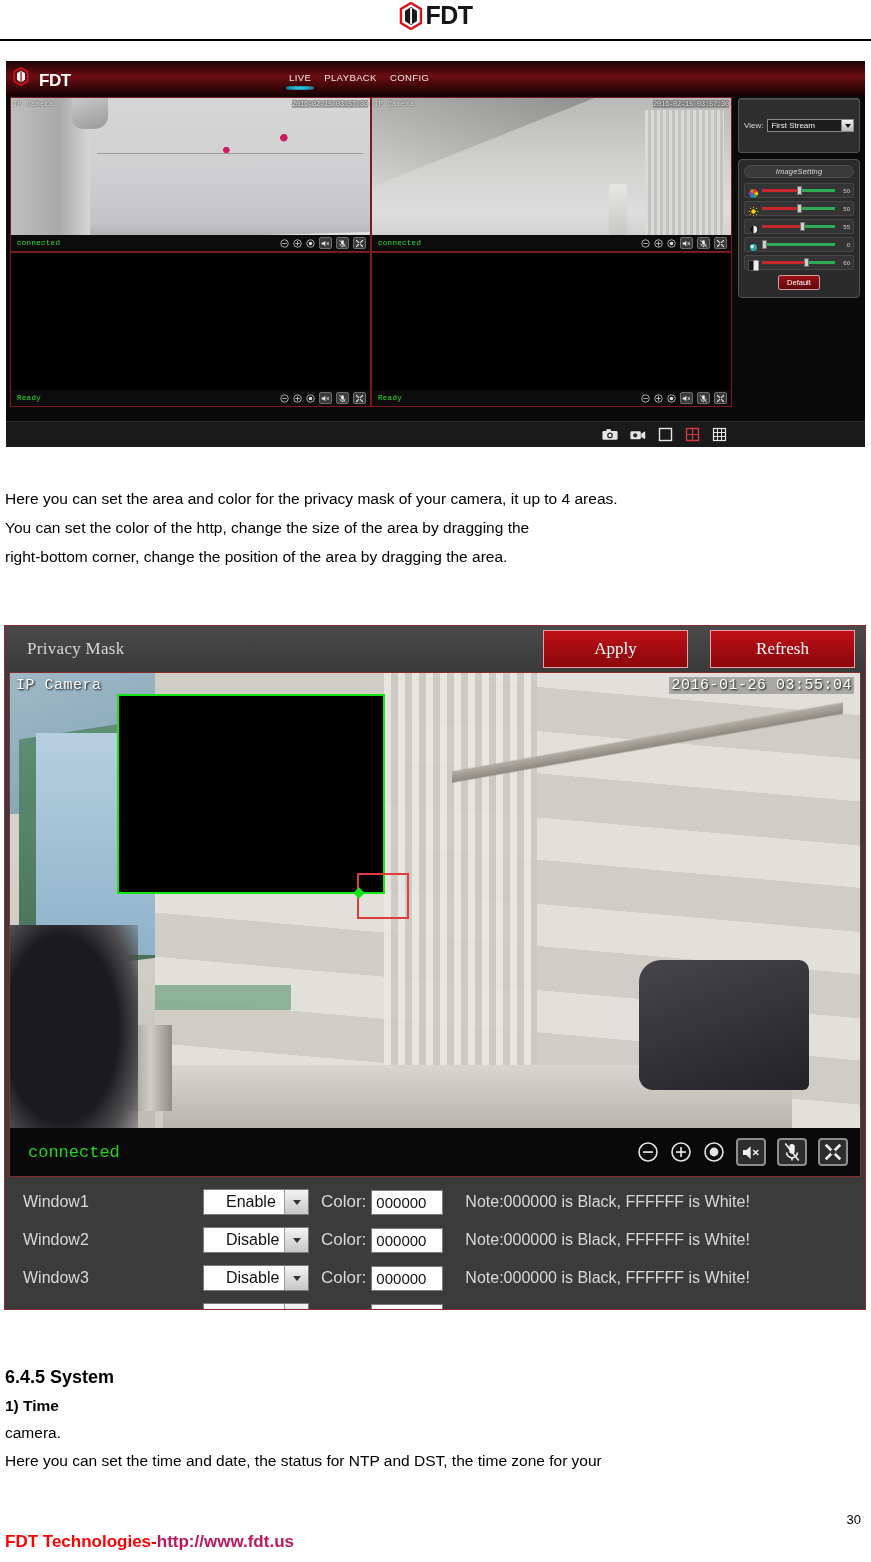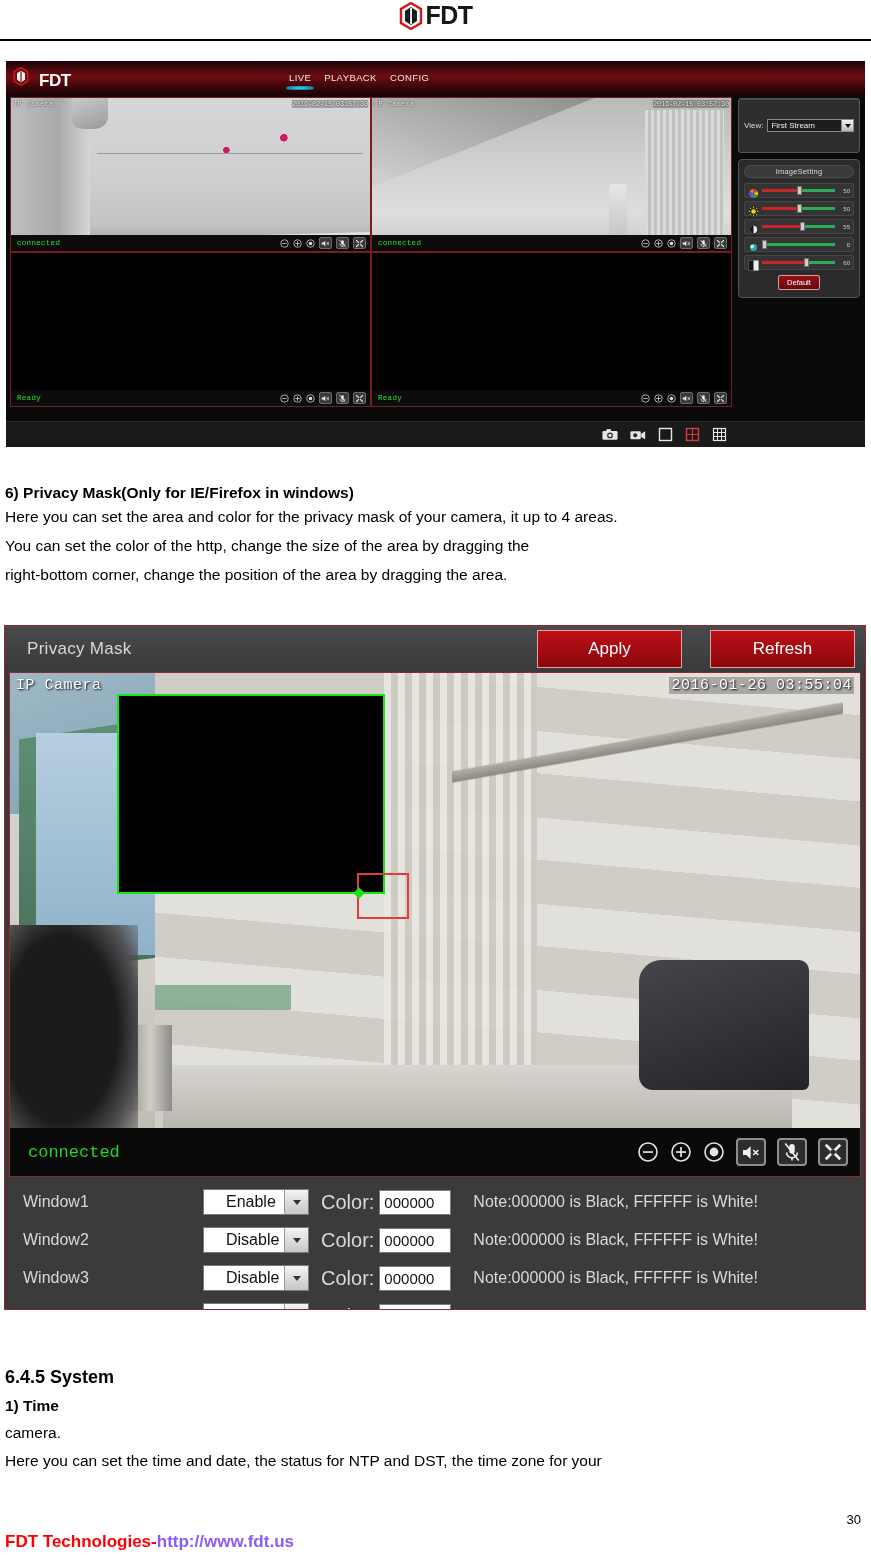"ImageSetting" .imgset-title { font-style: none -> italic }
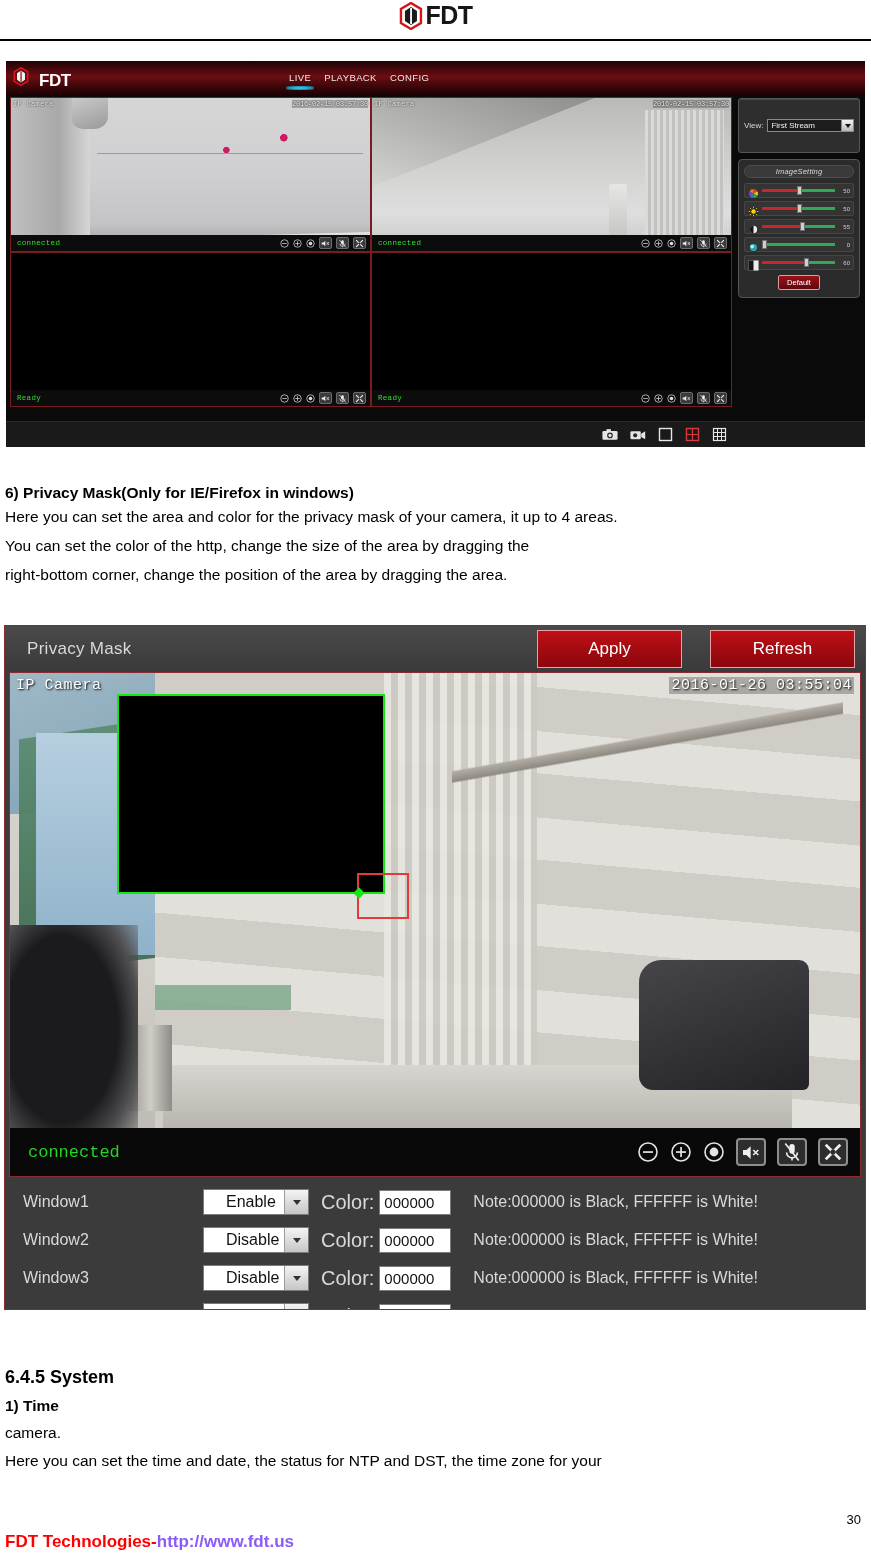"6) Privacy Mask(Only for IE/Firefox" div.h { html: <div>6) Privacy Mask(Only for IE/Firefox in windows)</div> -> none }
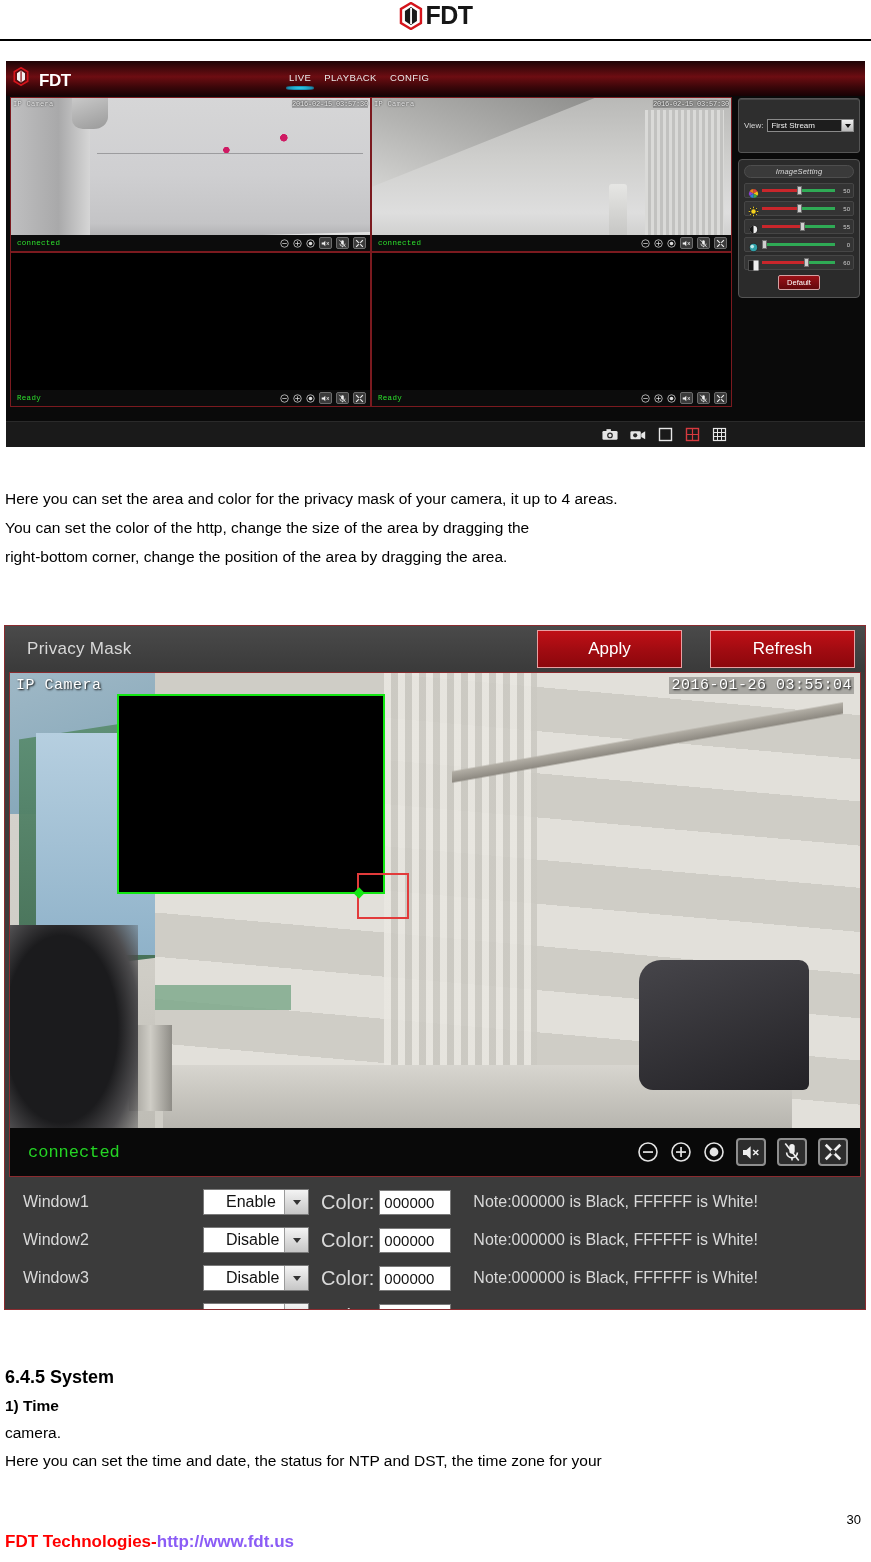"Privacy Mask" .pm-head { font-family: none -> Liberation Serif, serif }
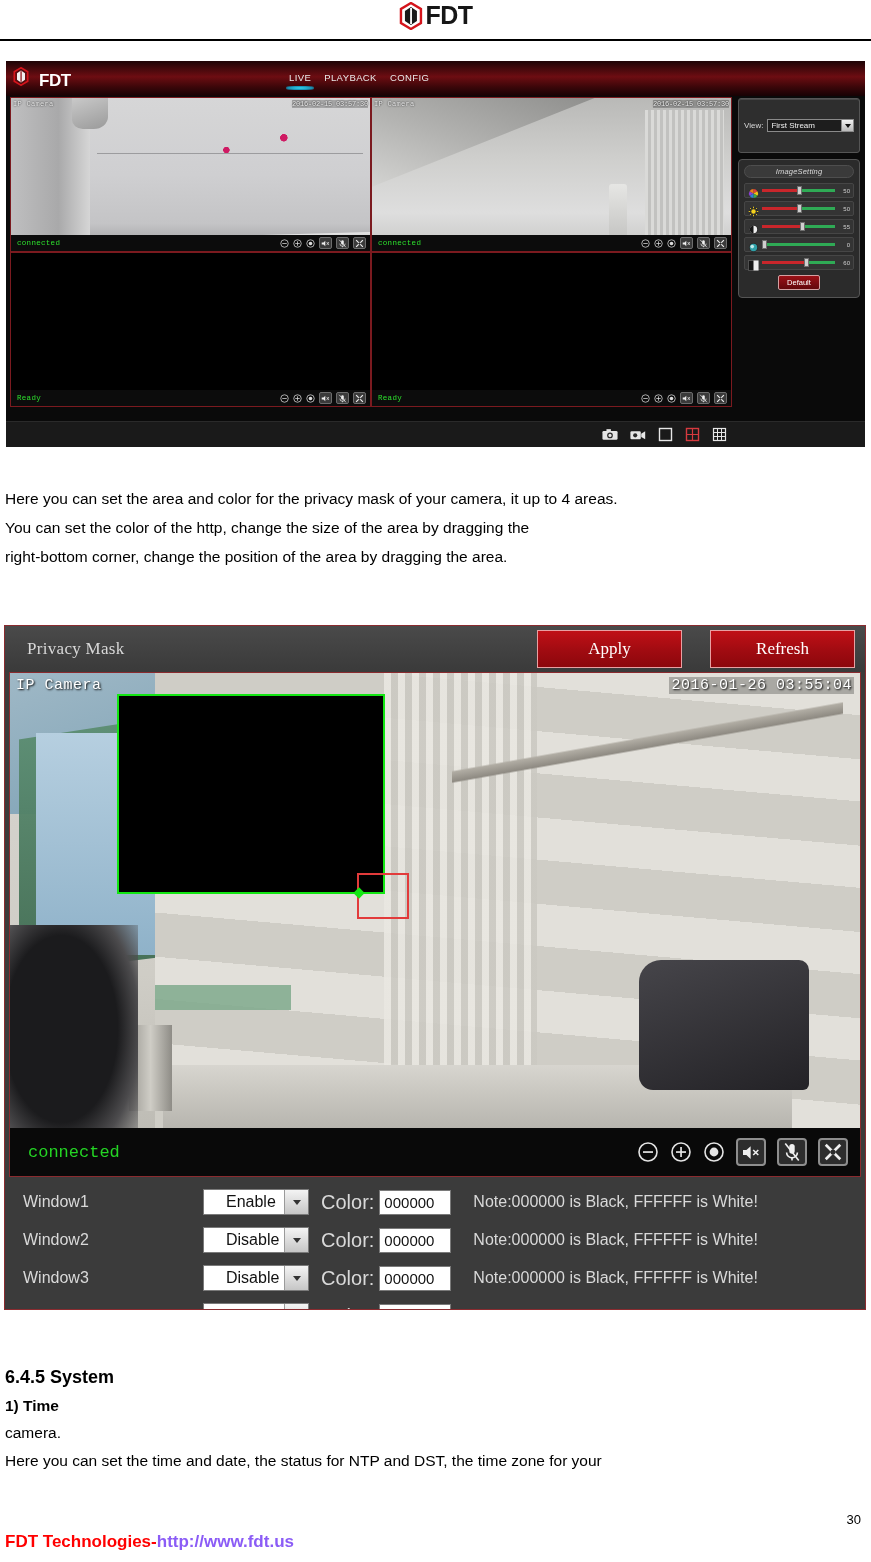"Apply" .pm-btns { gap: 28px -> 22px }
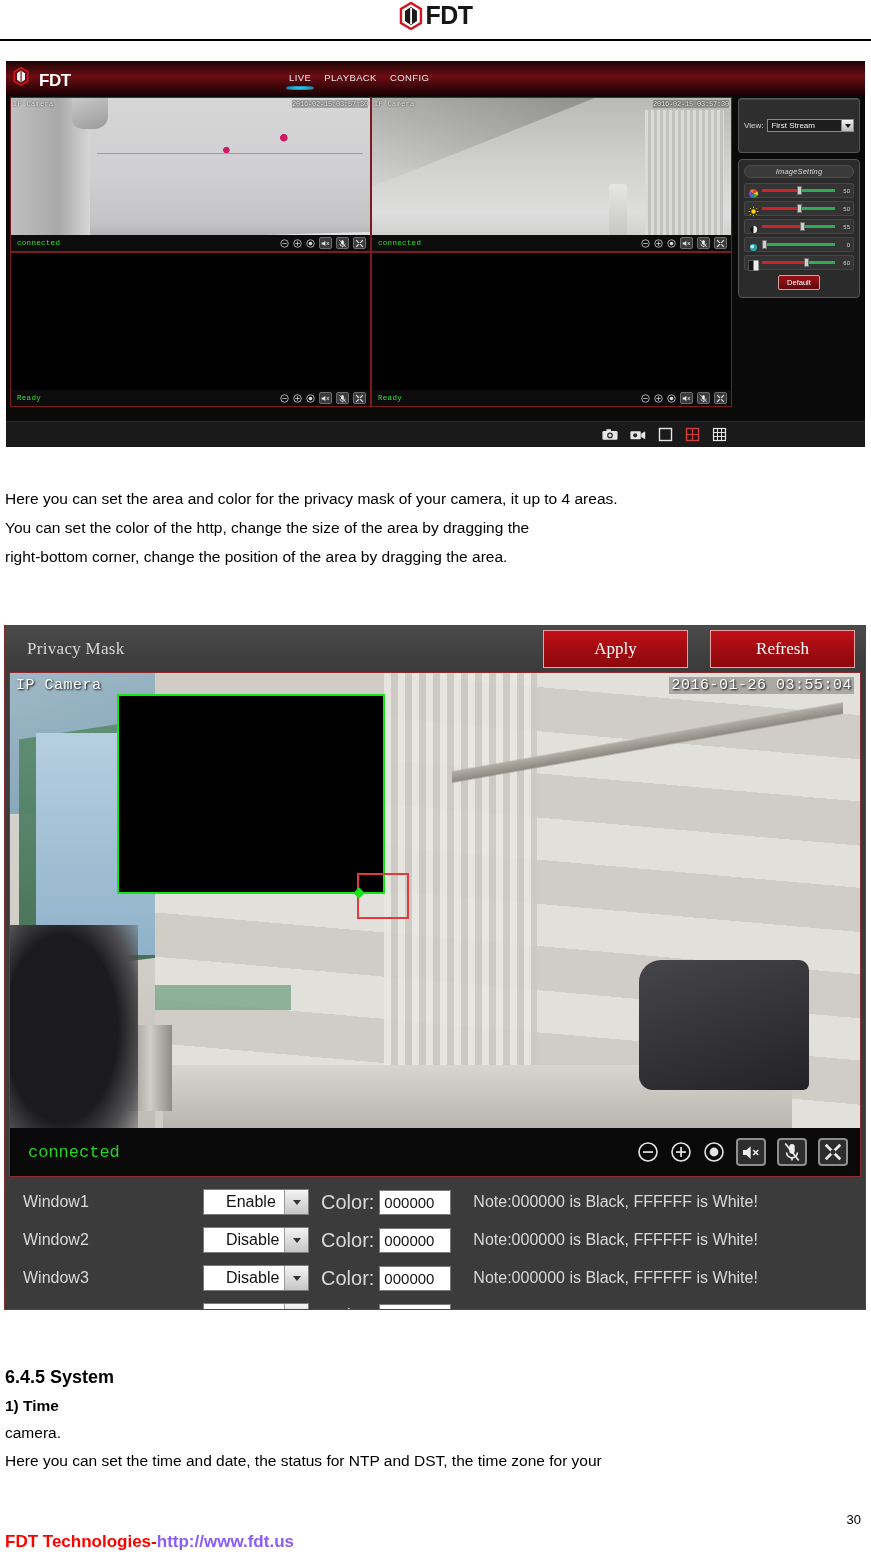"Color:" .pm-colorlab { font-size: 20px -> 17px }
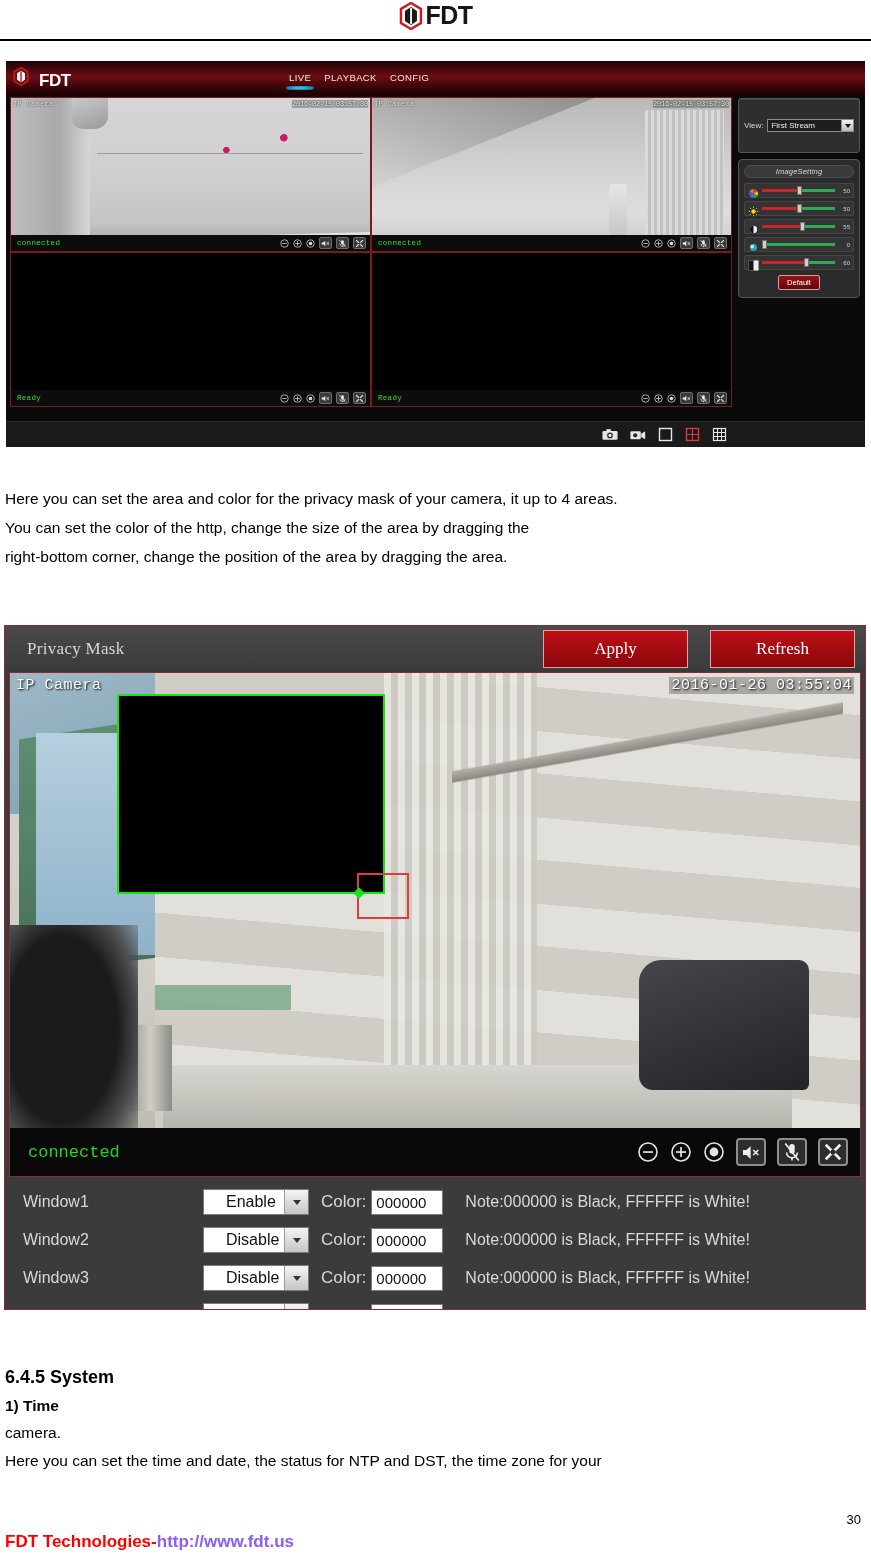"http://www.fdt.us" .footer .blue { color: #8b5cf6 -> #be185d }
